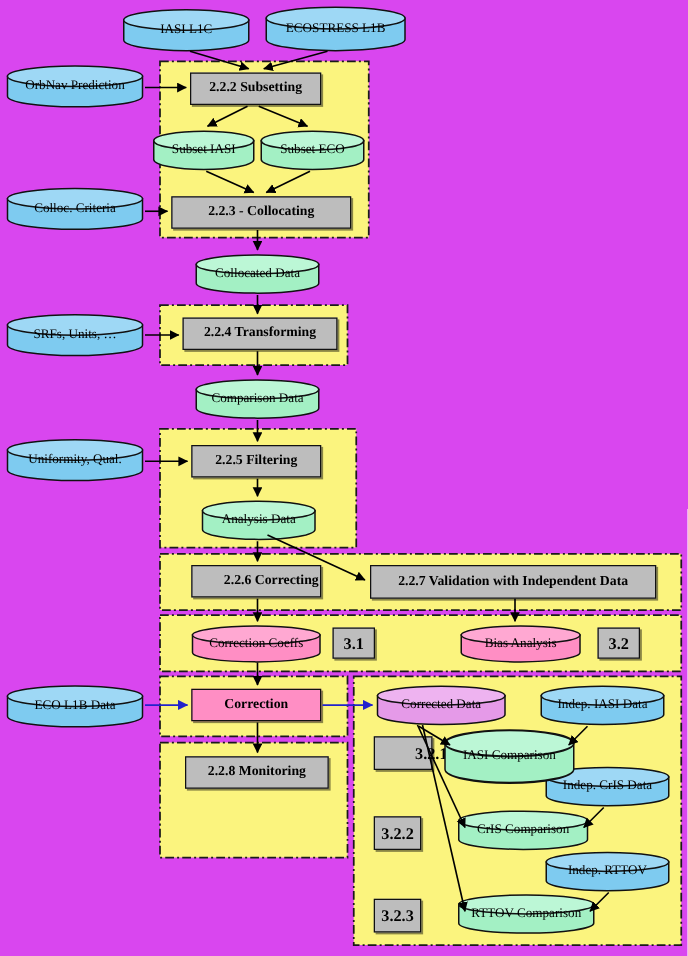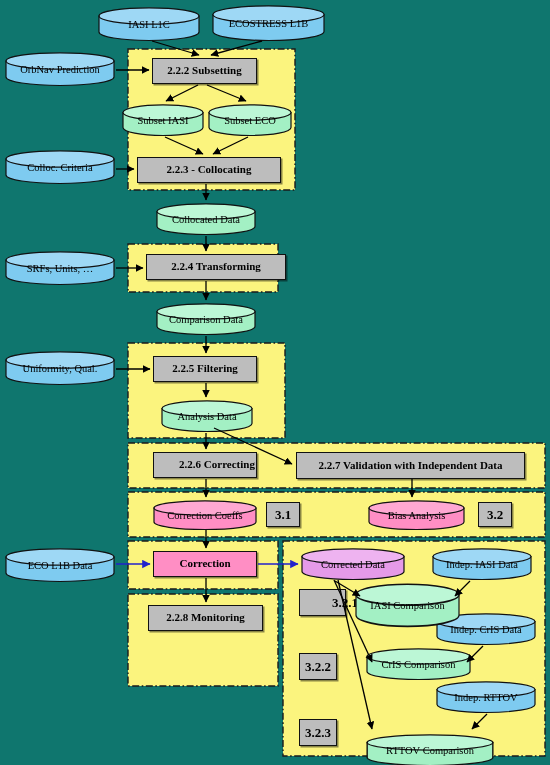"IASI L1C" #canvas { background: #0f766e -> #d946ef }
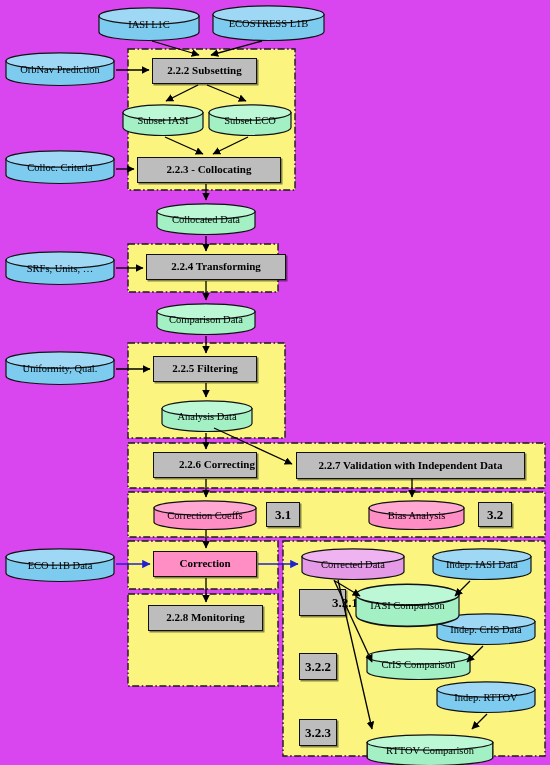"2.2.4 Transforming" div.node { width: 140px -> 124px }
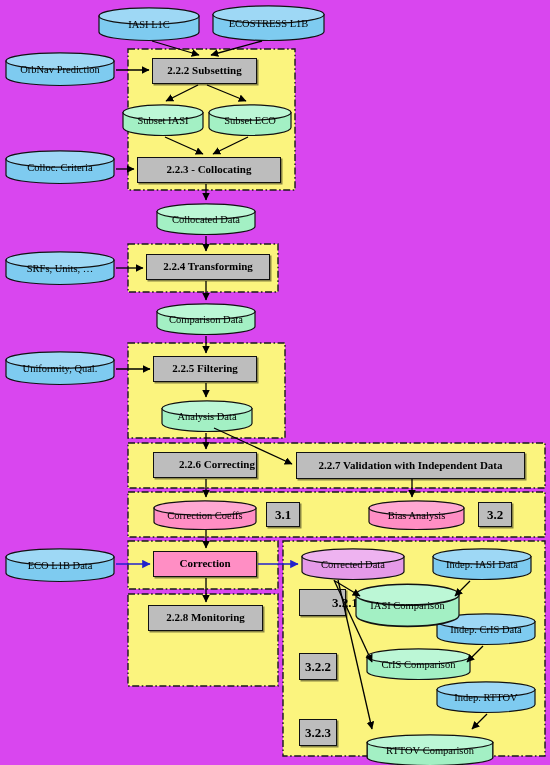"RTTOV Comparison" div.cyl { margin-top: 19px -> none; width: 128px -> 110px }
